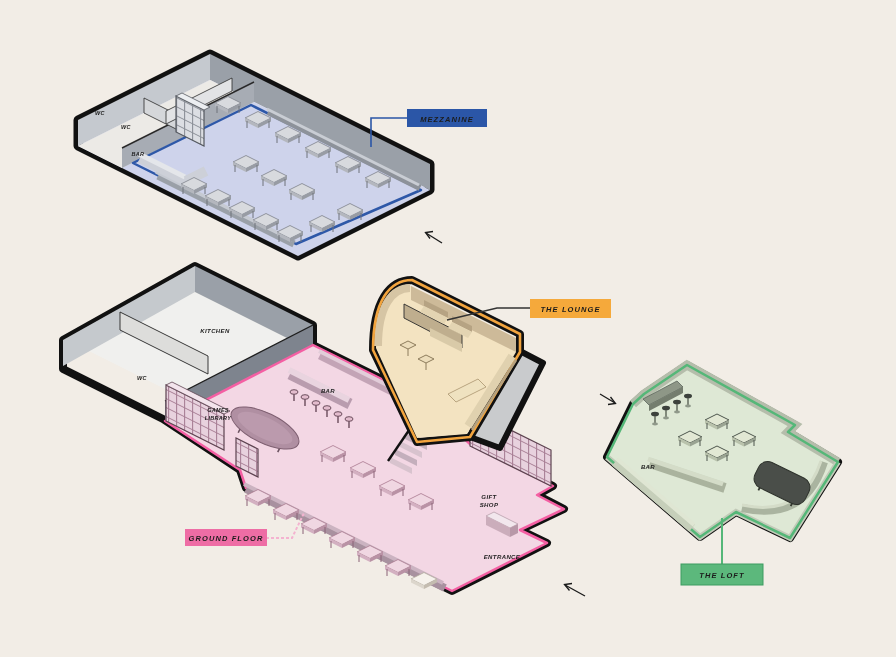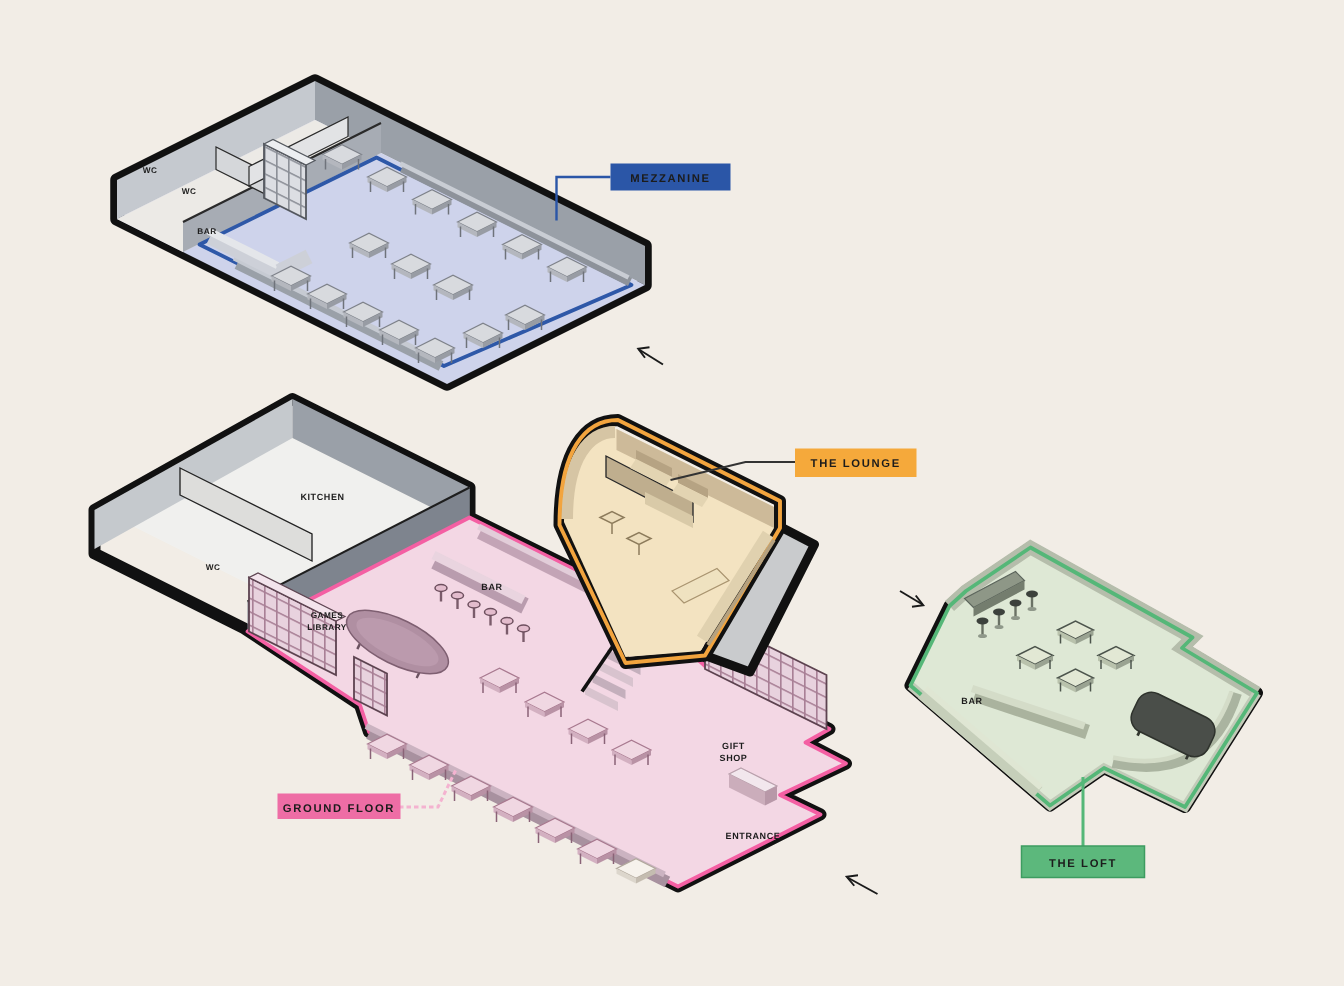"MEZZANINE" .stage { font-style: none -> italic }
